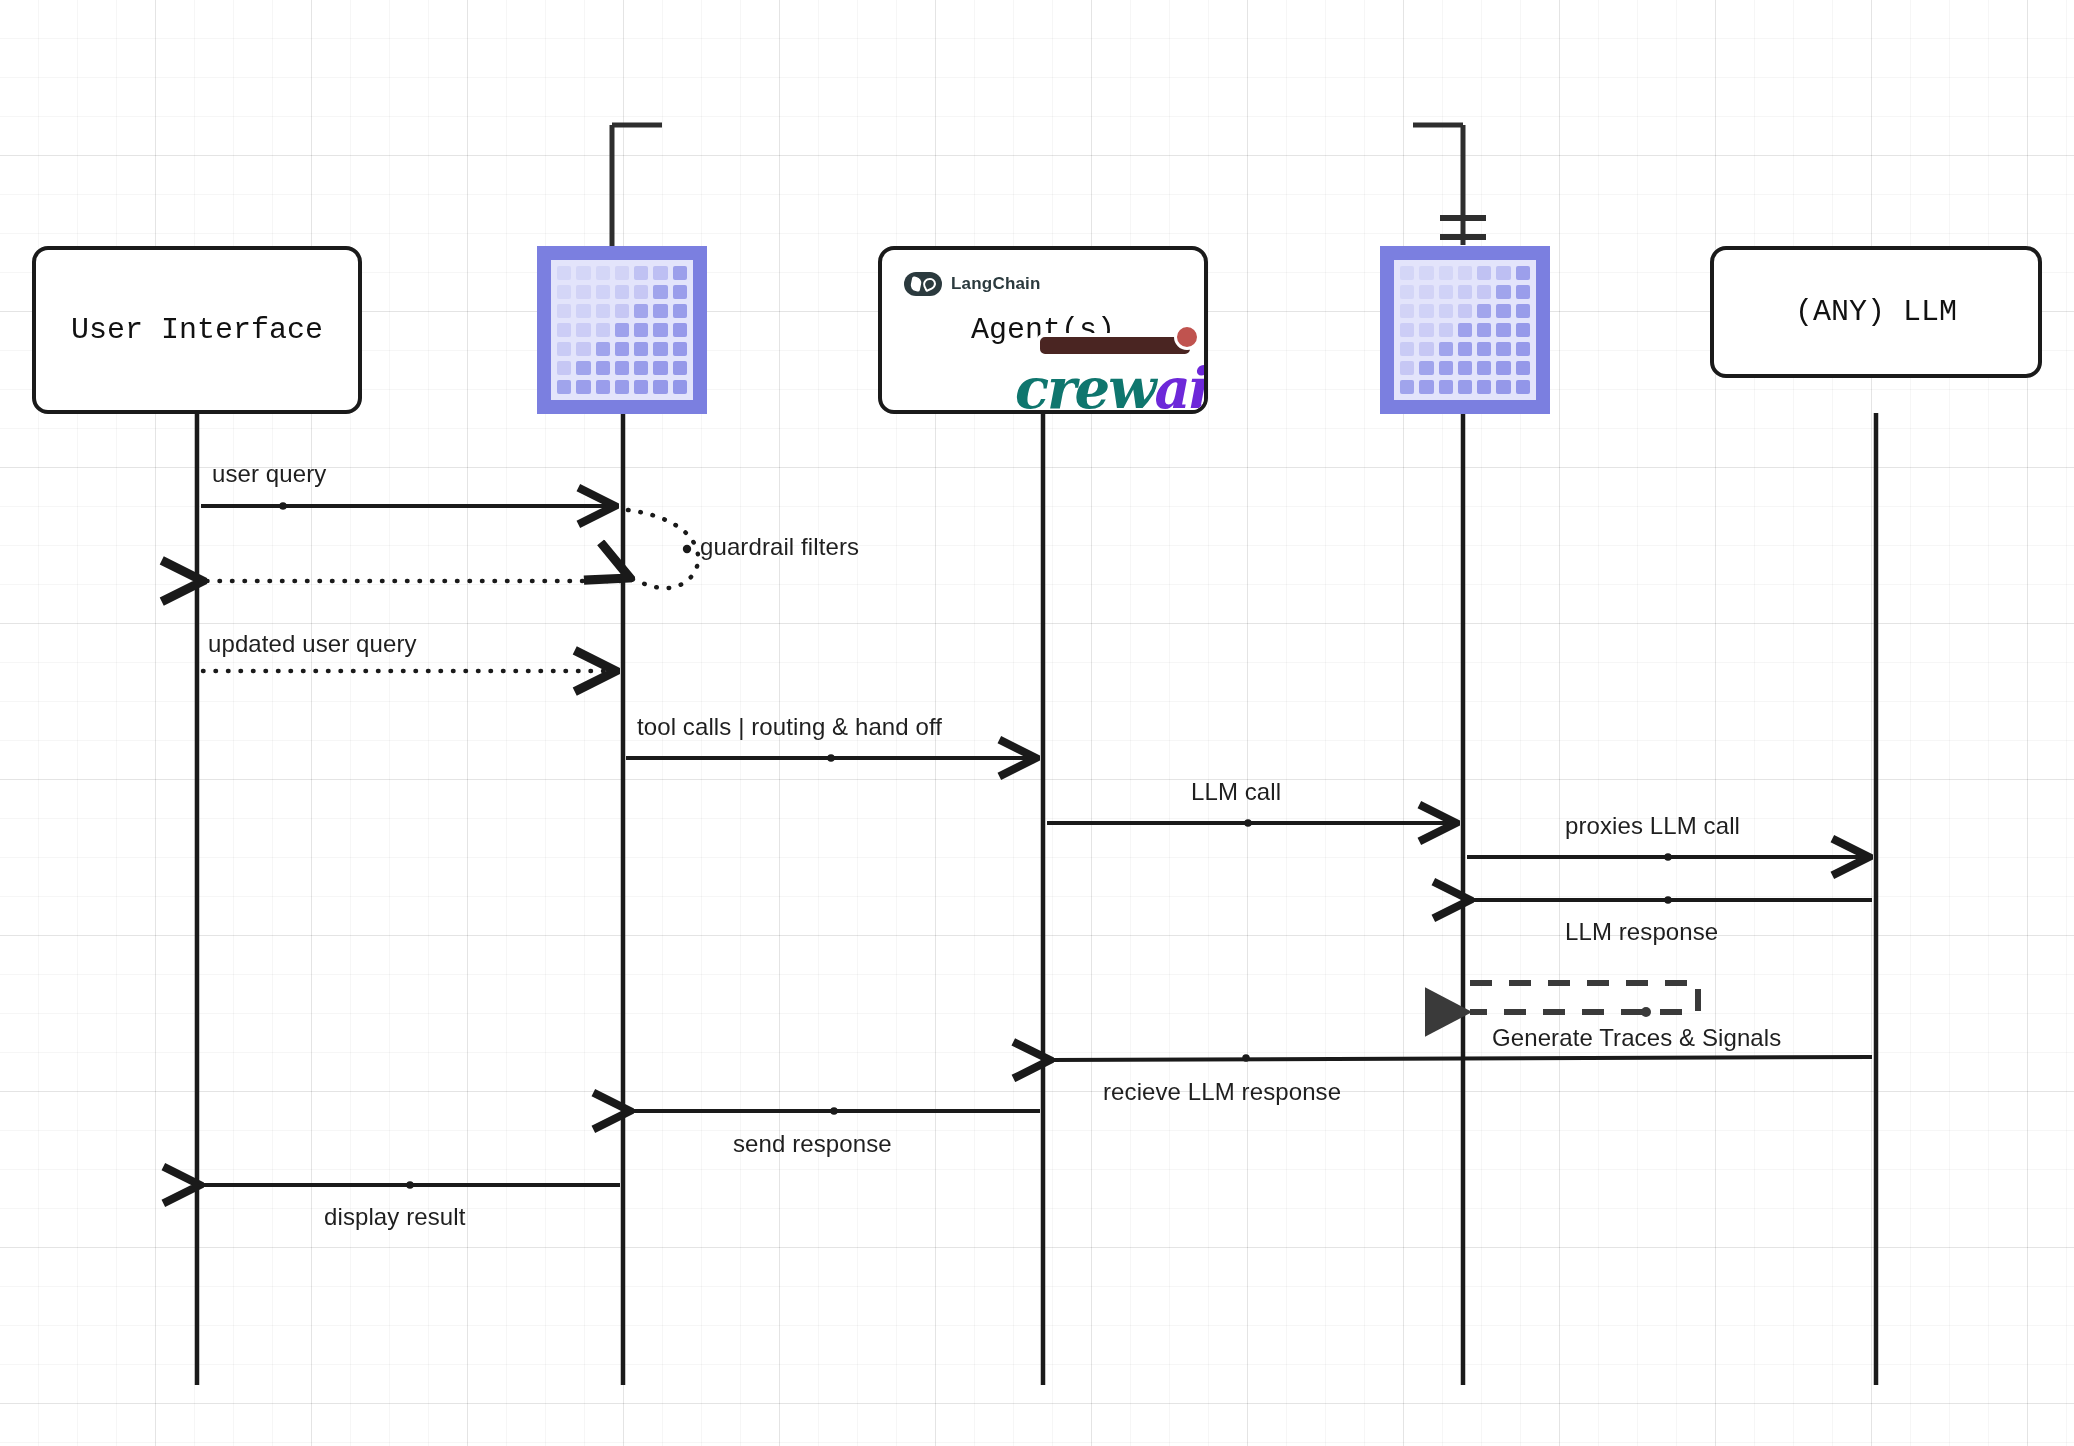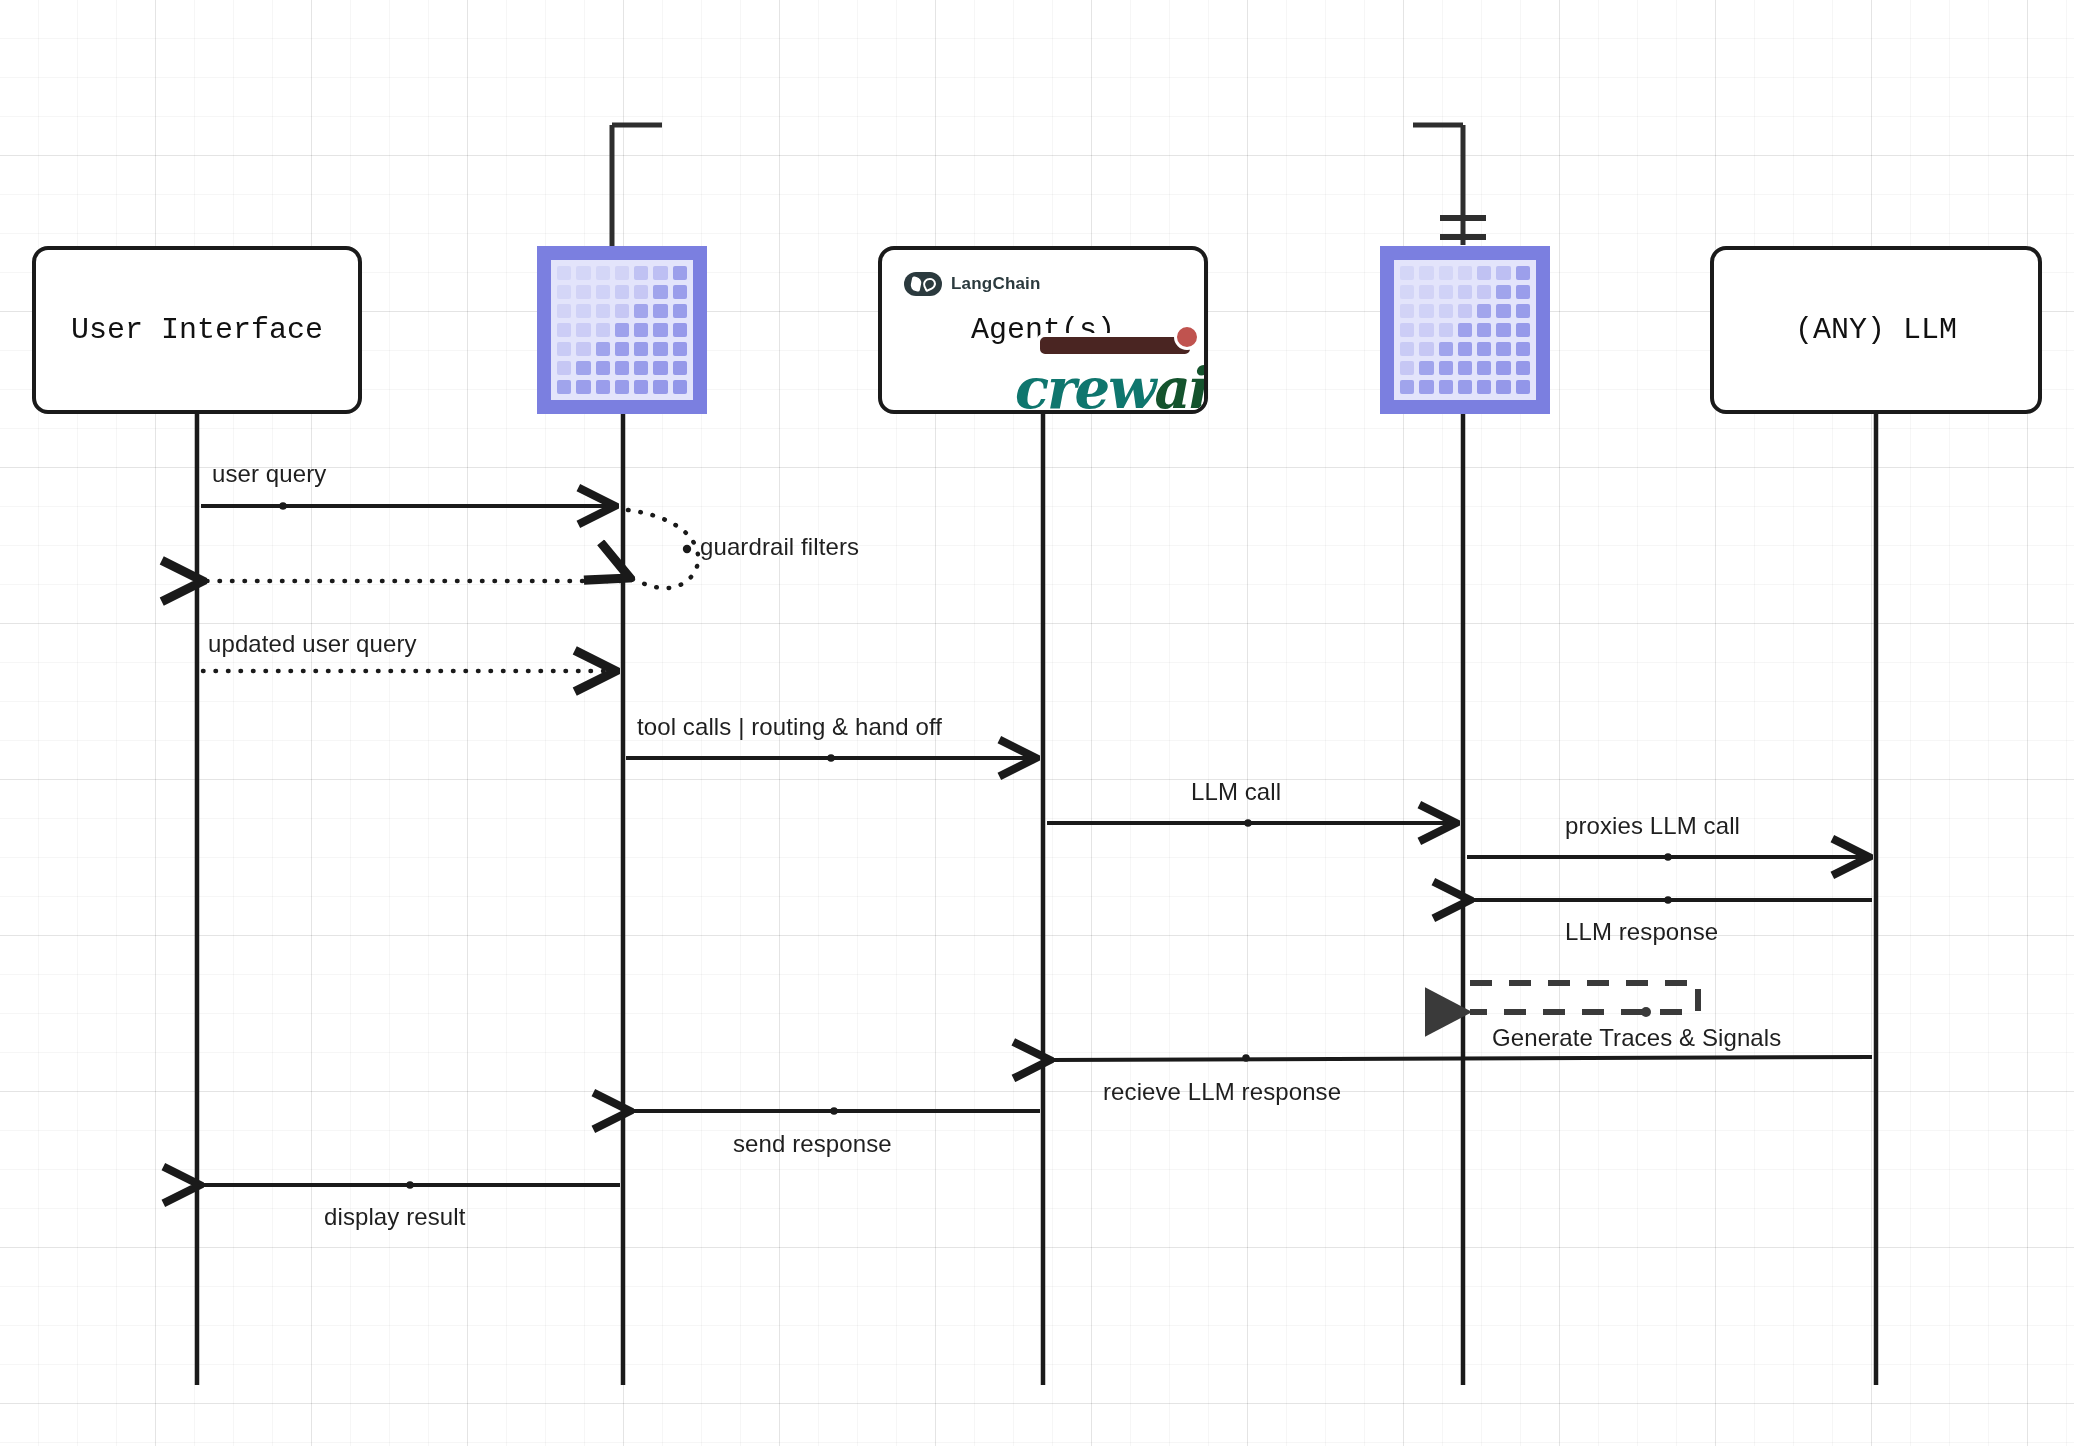"(ANY) LLM" div.pbox { height: 168px -> 132px }
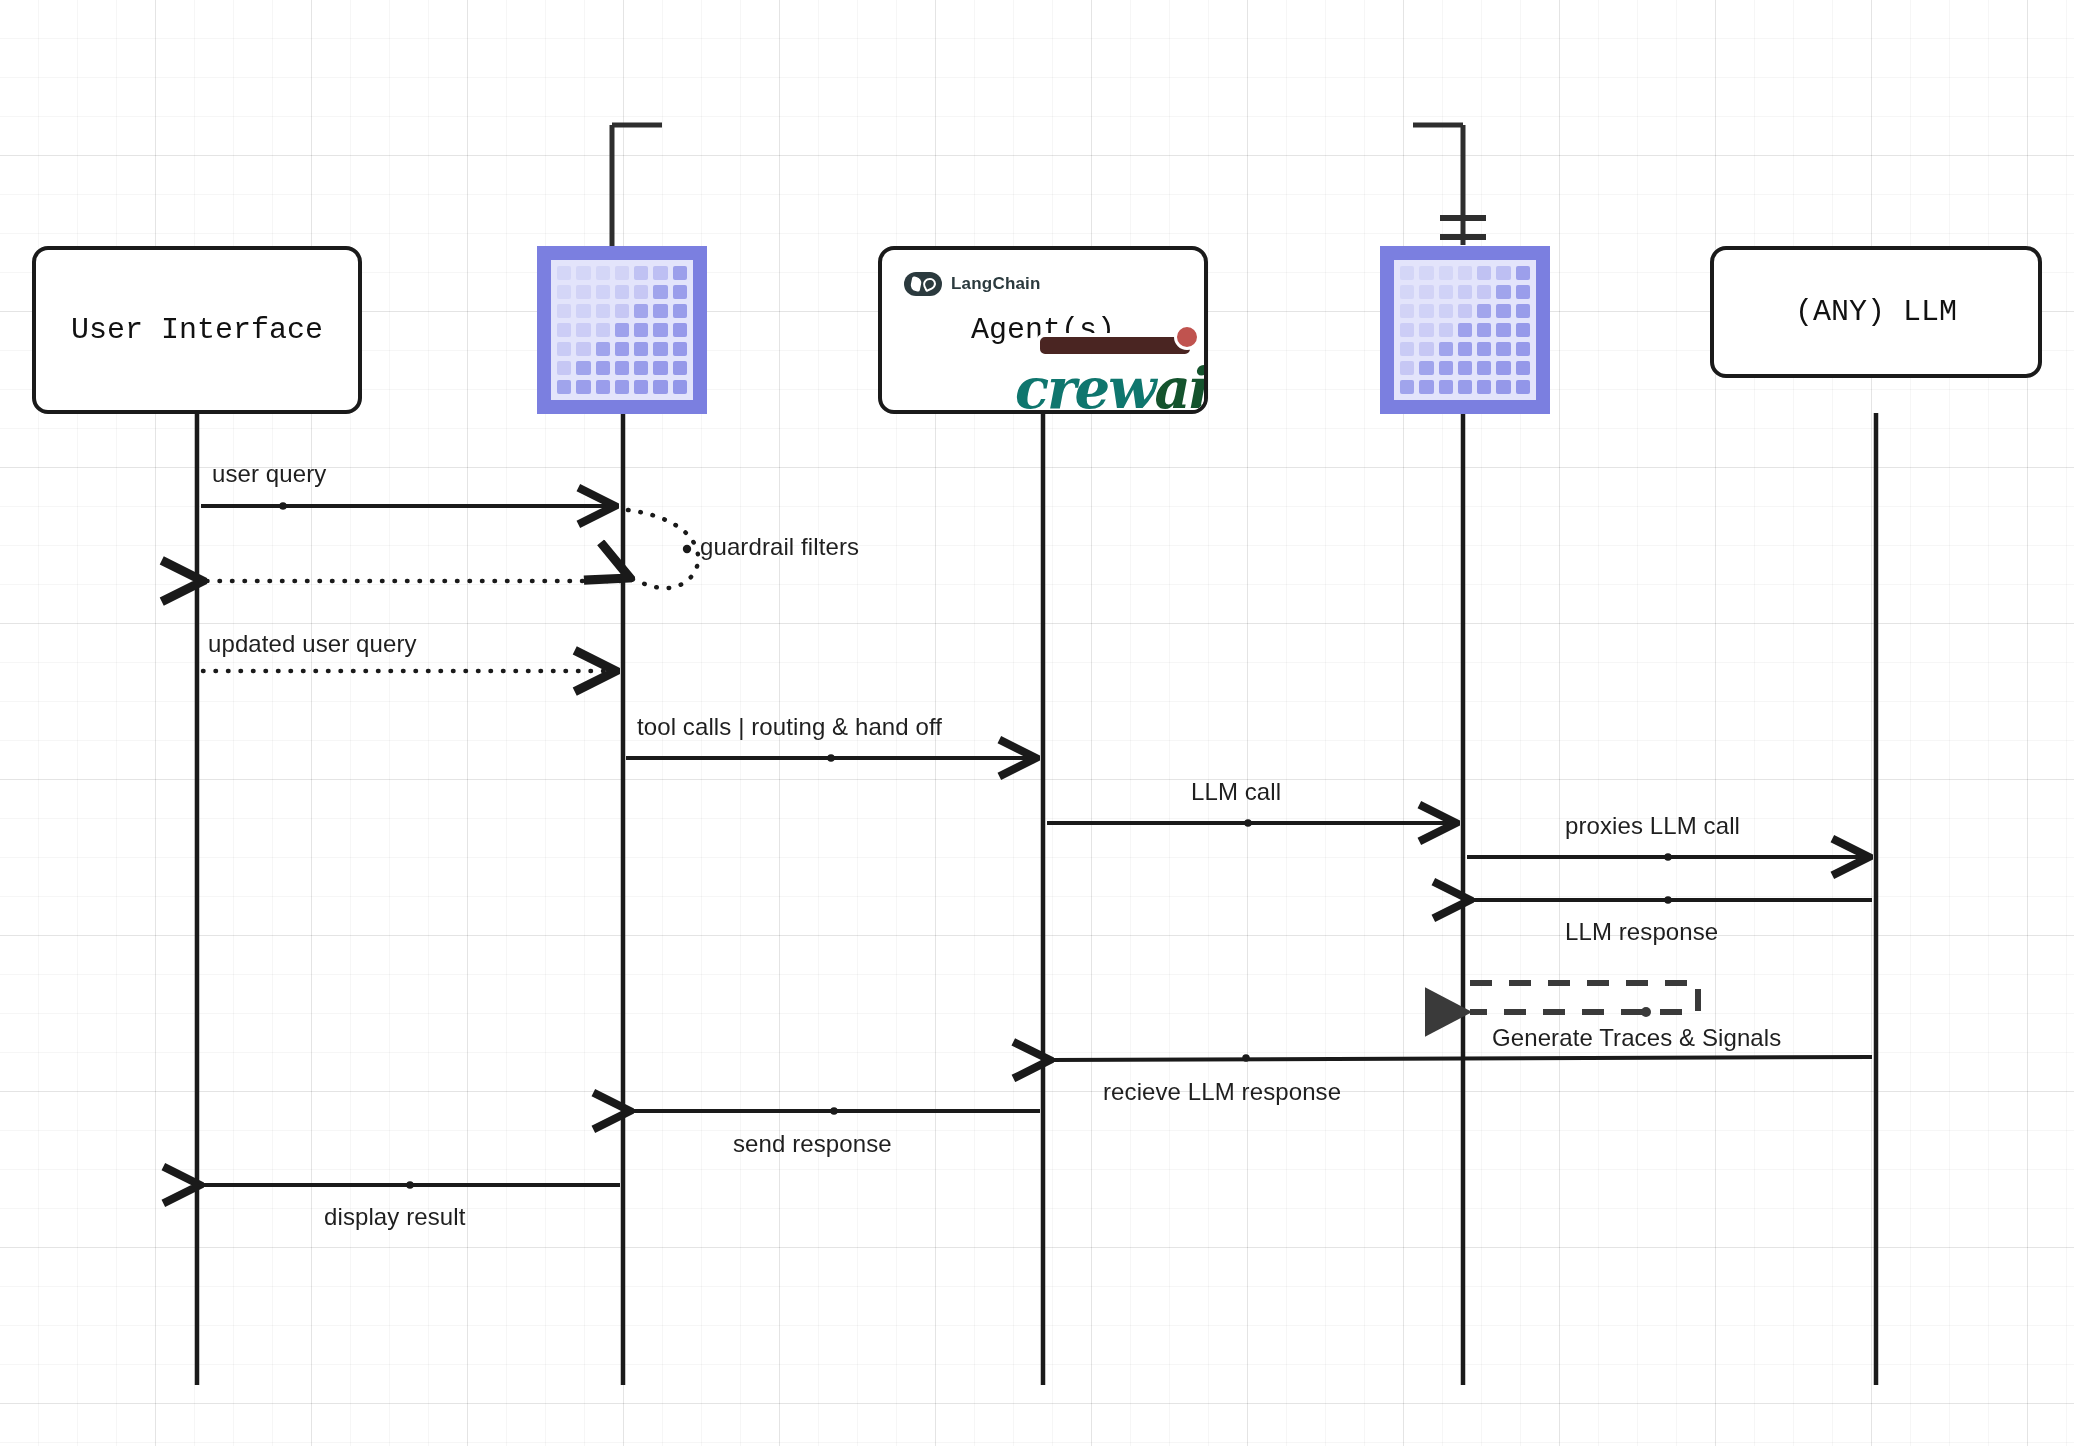"ai" .crew .c2 { color: #14532d -> #6d28d9 }
